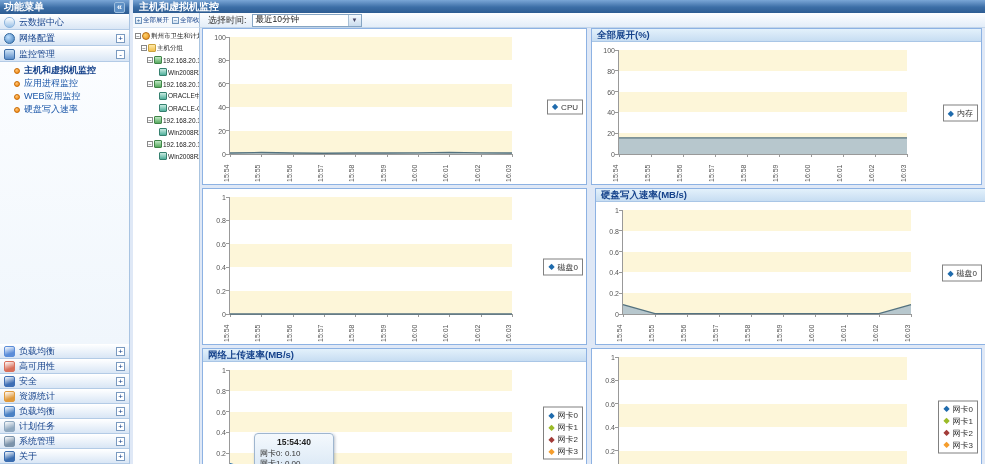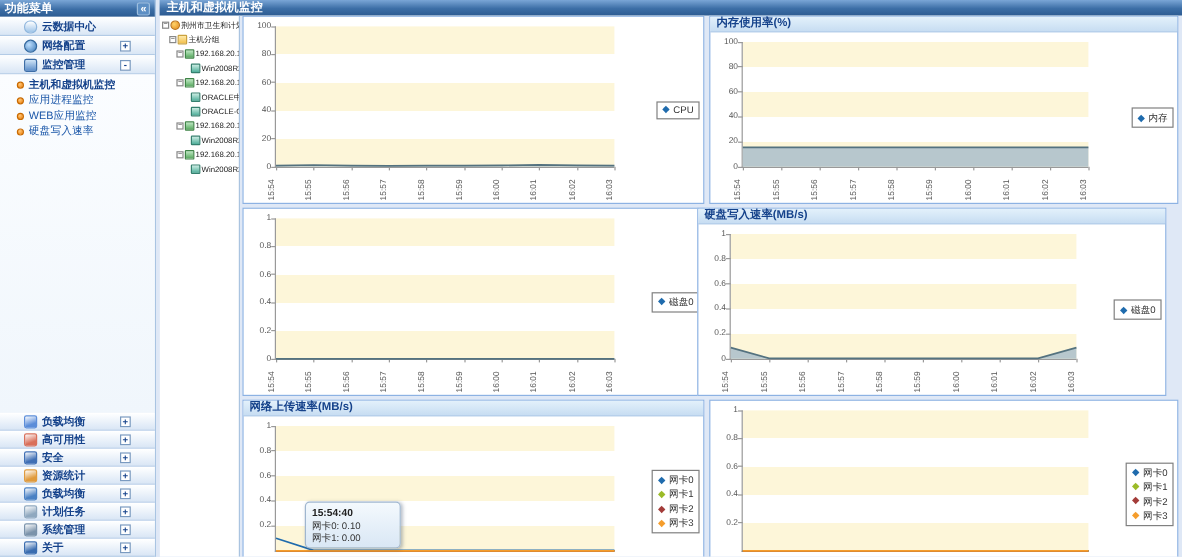"云数据中心" .acc-group { font-weight: bold -> normal; padding: 0 20px -> 0 4px }
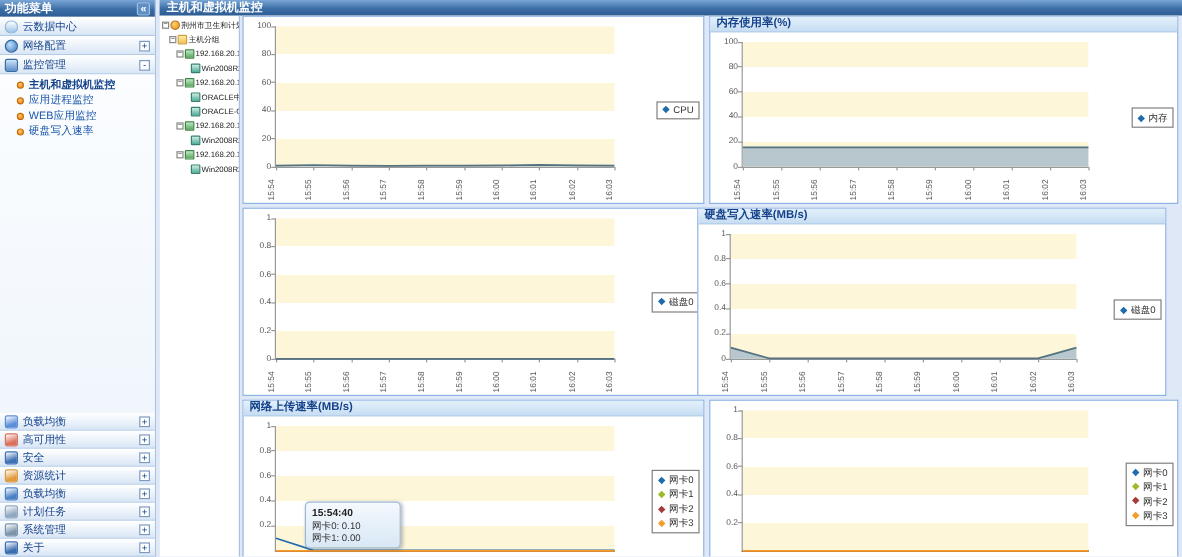"选择时间:" div.toolbar-row { html: none -> <div> <div> <span> <span>+</span> <span>全部展开</span> </span> <span> <span>−</span> <span>全部收起</span> </span> </div> <div> <span>选择时间:</span> <span> <span>最近10分钟</span> <span>▼</span> </span> </div> </div> }
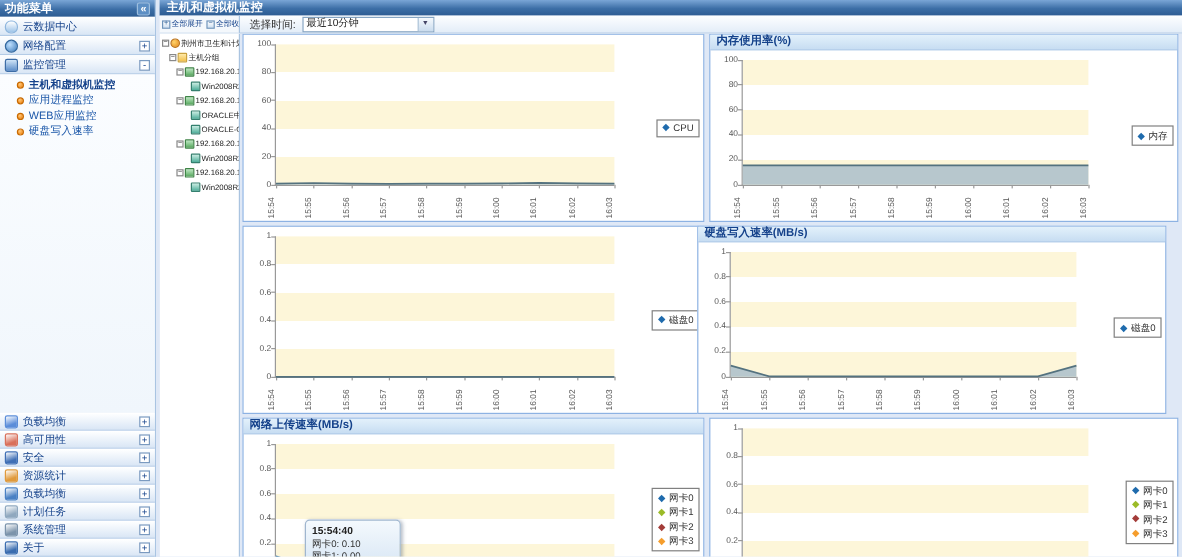"内存使用率(%)" div.chart-header { text: 内存使用率 -> 全部展开 }
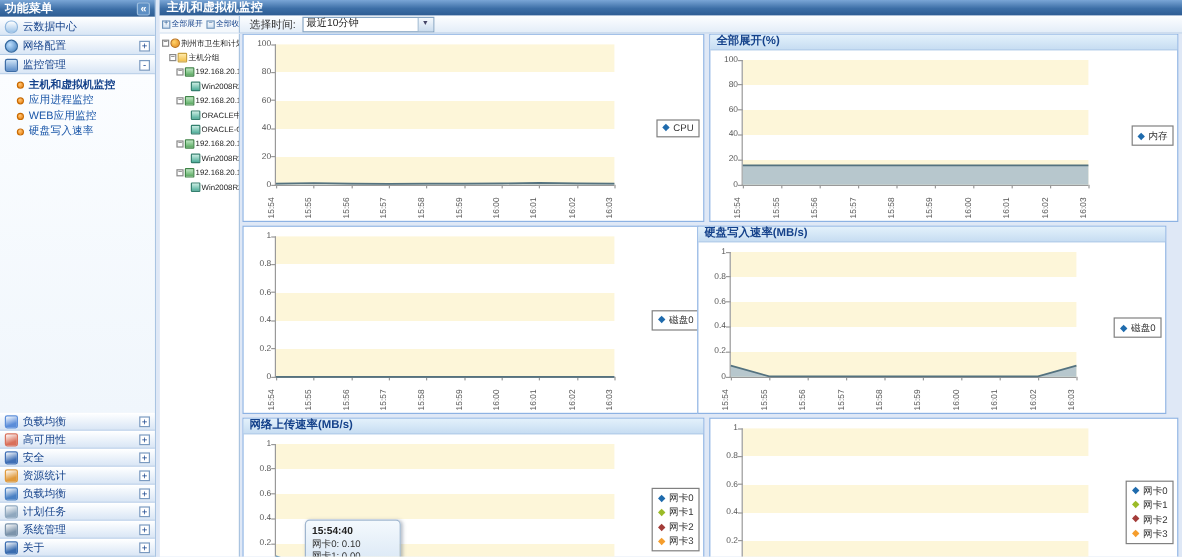"硬盘写入速率(MB/s)" div.chart-panel { left: 381px -> 395px }
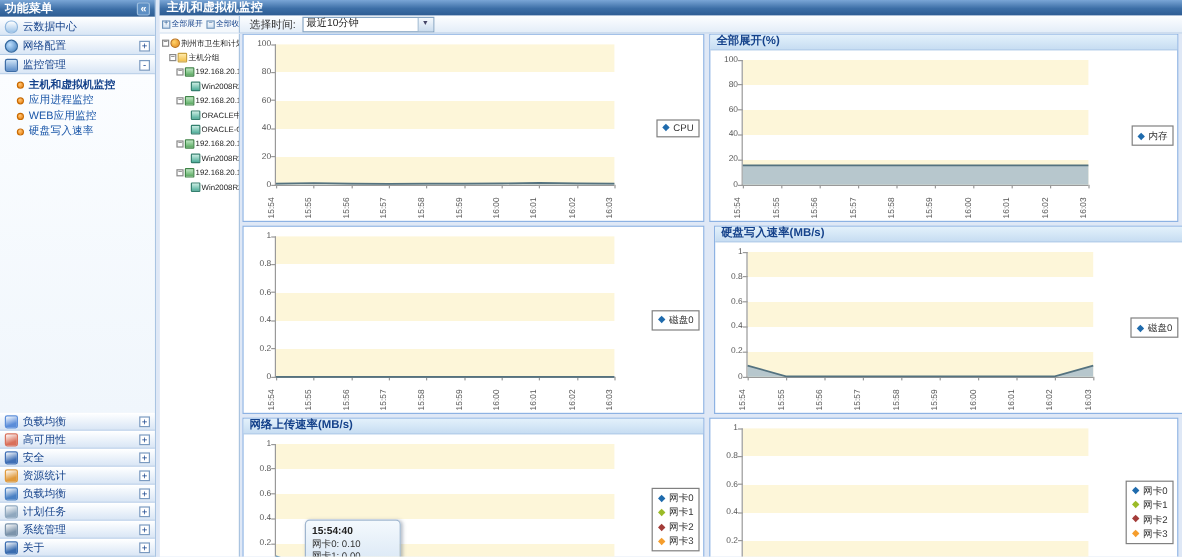"15:54:40" .tooltip .tt-time { text-align: none -> center }
